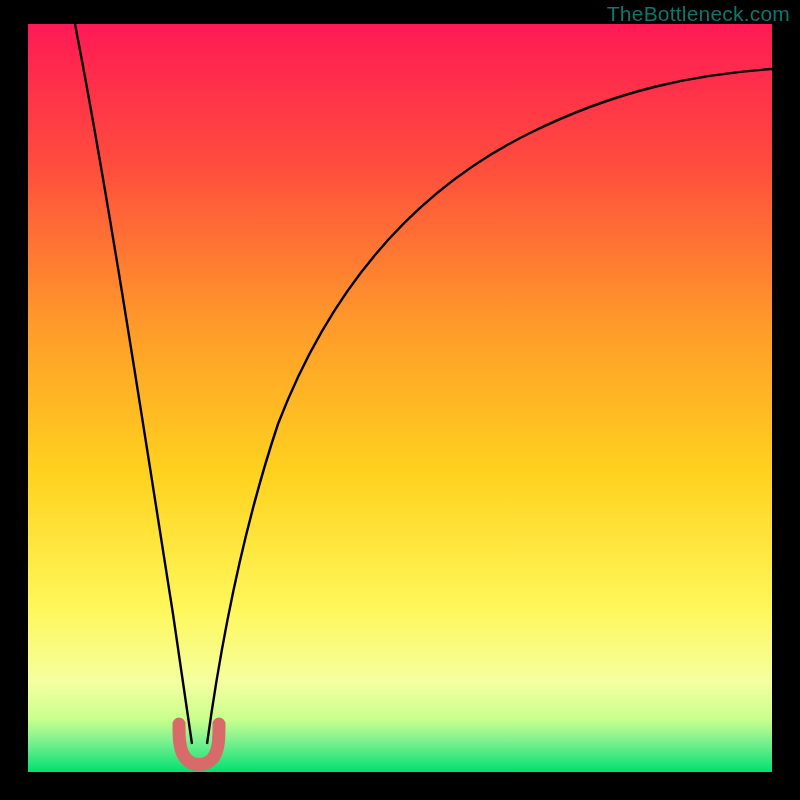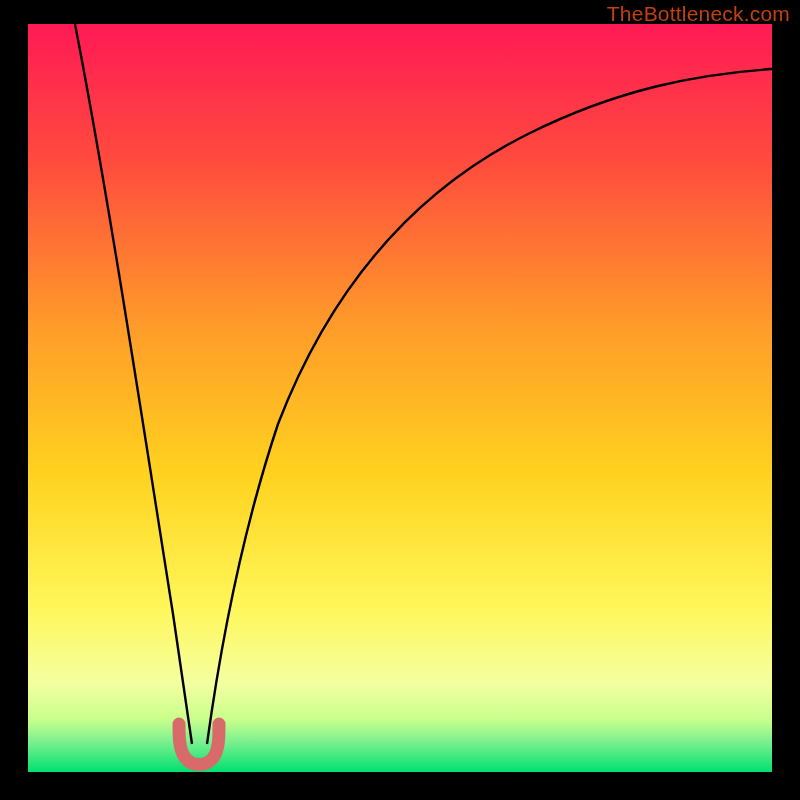"TheBottleneck.com" .watermark { color: #c2410c -> #0f766e }
